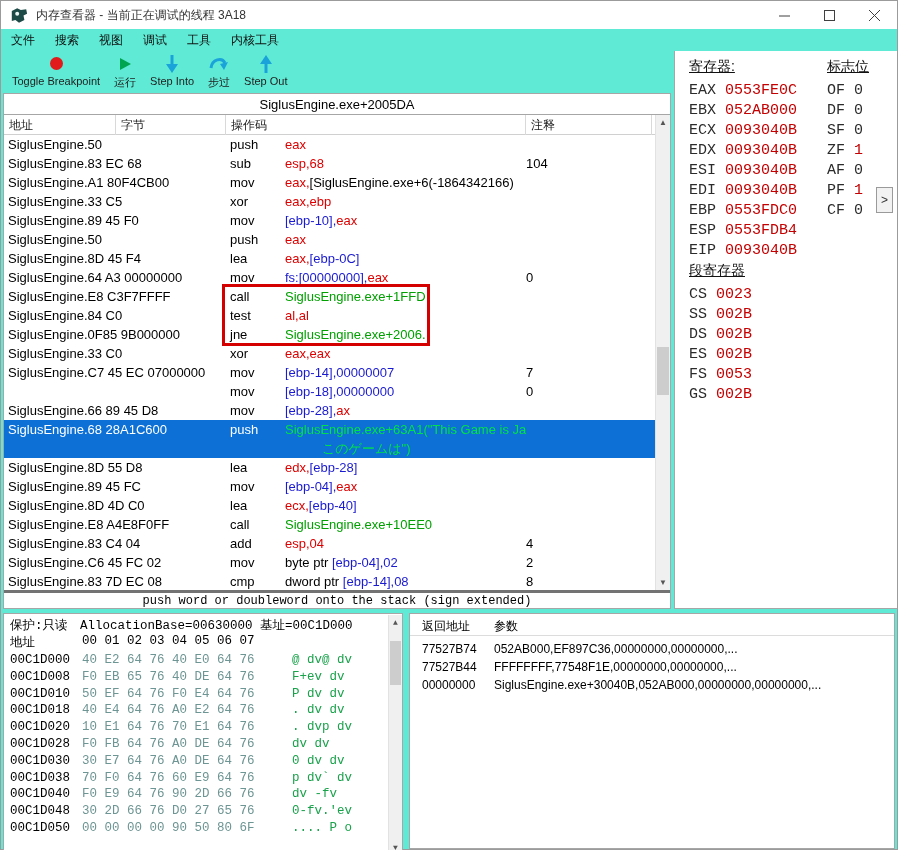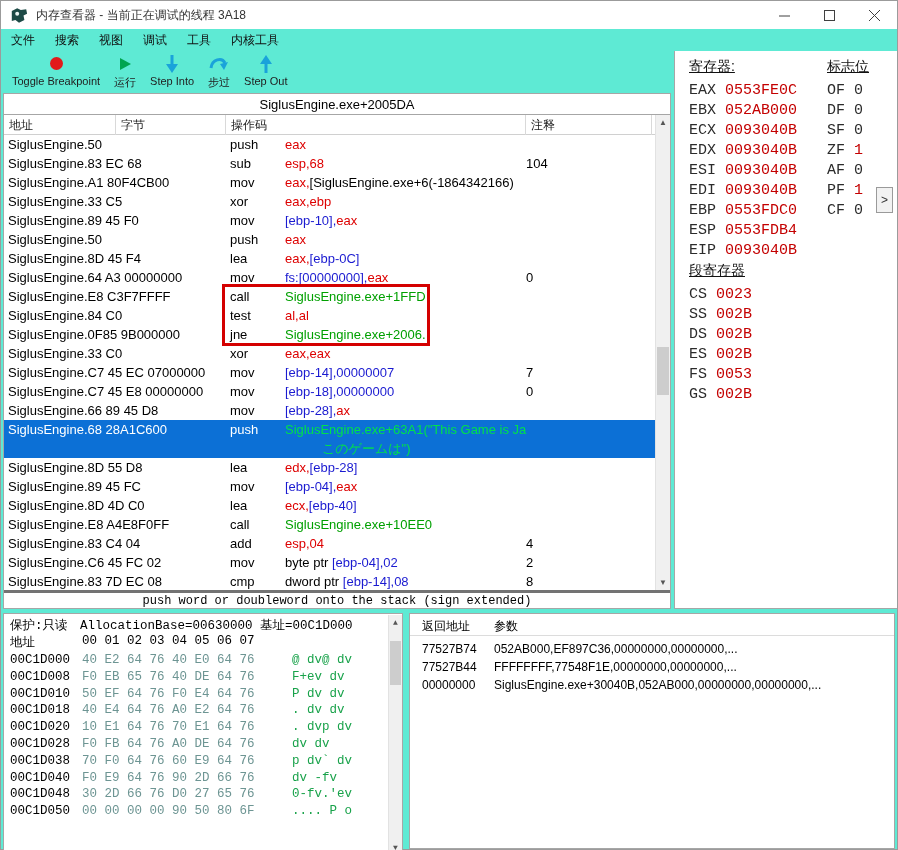"SiglusEngine.C7 45 E8 00000000" span.ab { html: <span>SiglusEngine.C7 45 E8 00000000</span> -> none }
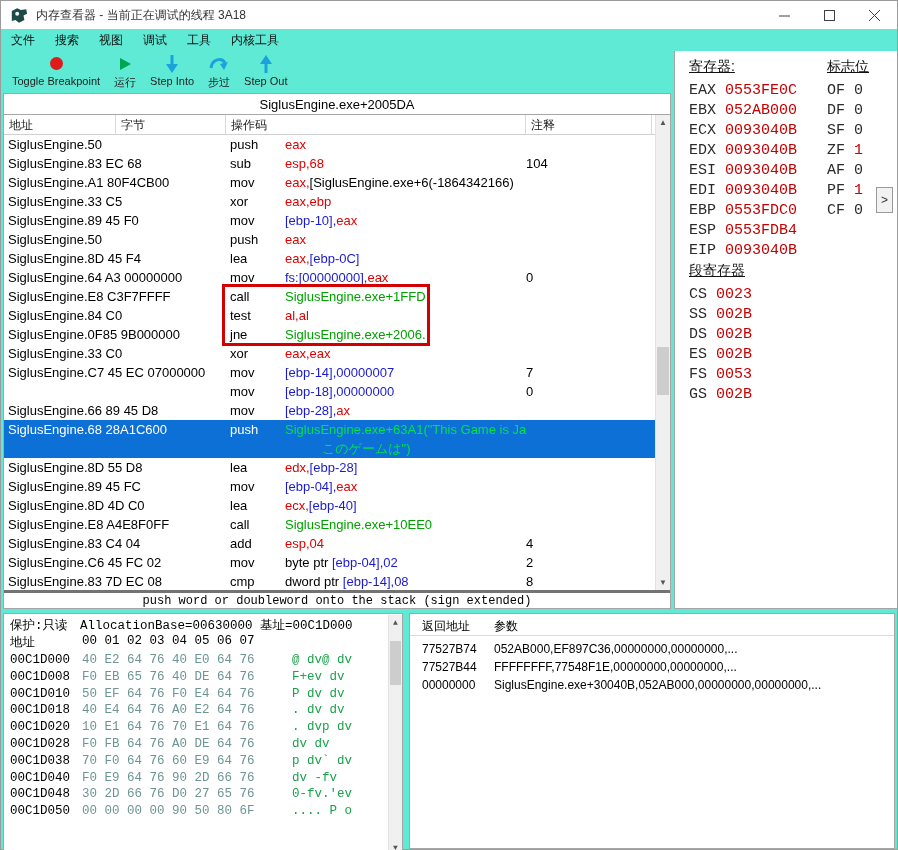"00C1D030" div.hrow { html: none -> <div> <span>00C1D030</span> <span>30 E7 64 76 A0 DE 64 76</span> <span>0 dv dv</span> </div> }
